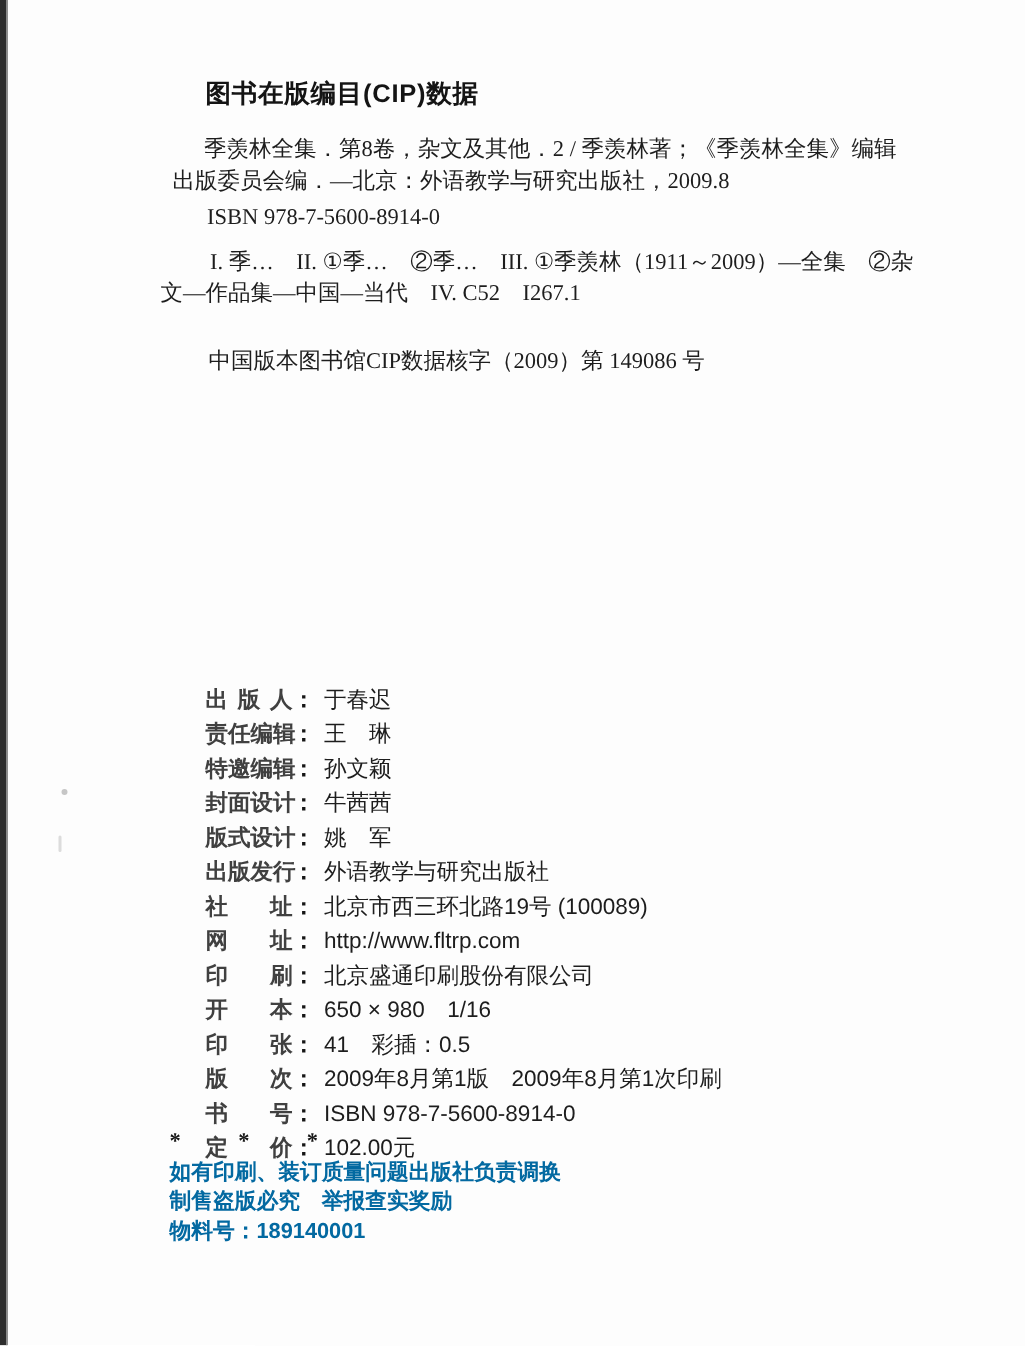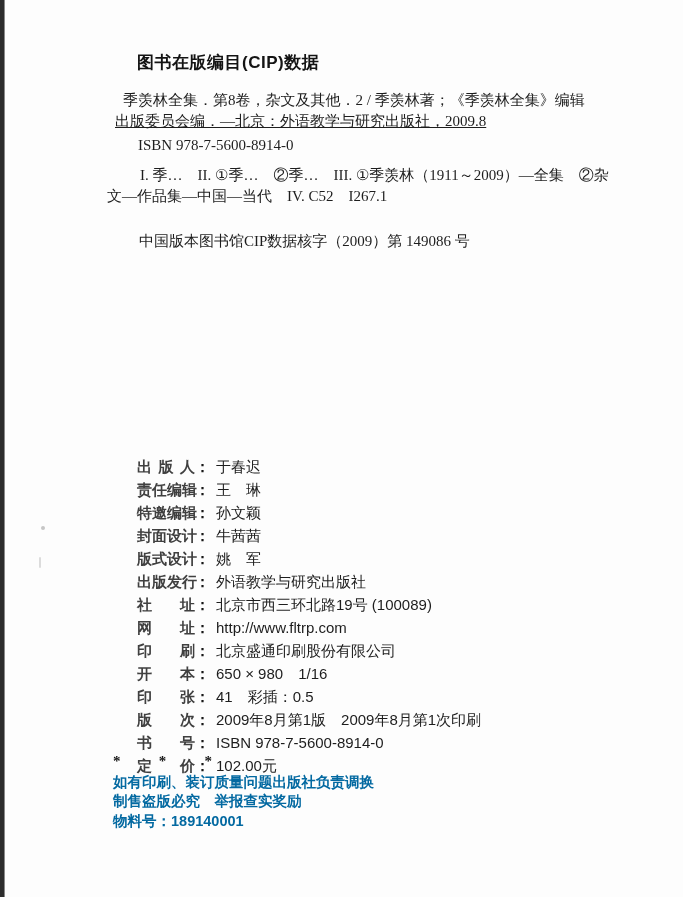"季羡林全集．第8卷，杂文及其他．2 / 季羡林著；《季羡林全集》编辑" #desc1 { left: 123px -> 136px }
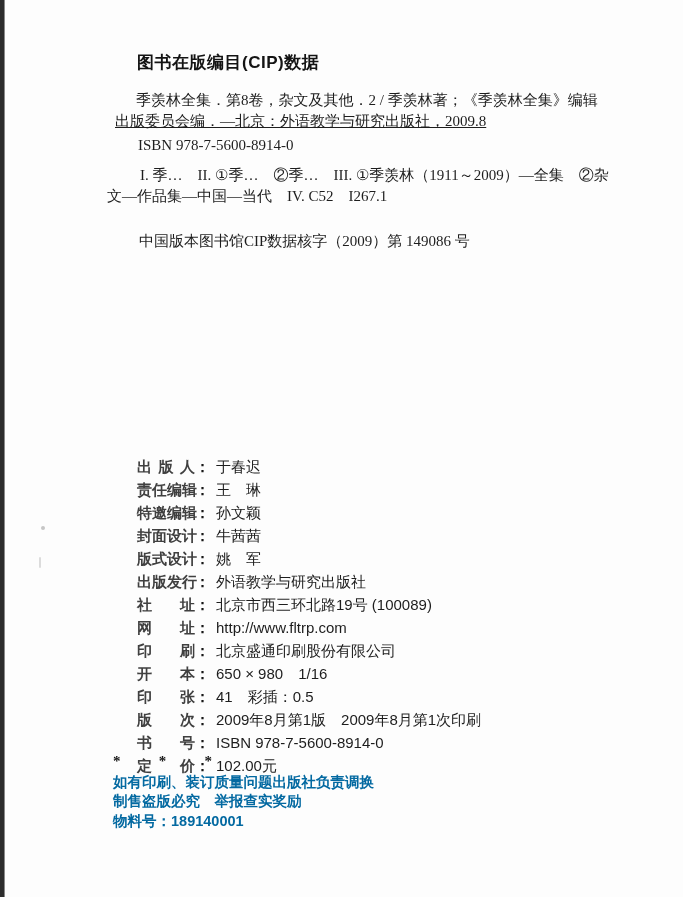"出版委员会编．—北京：外语教学与研究出版社，2009.8" #desc2 { text-decoration: underline -> none }
